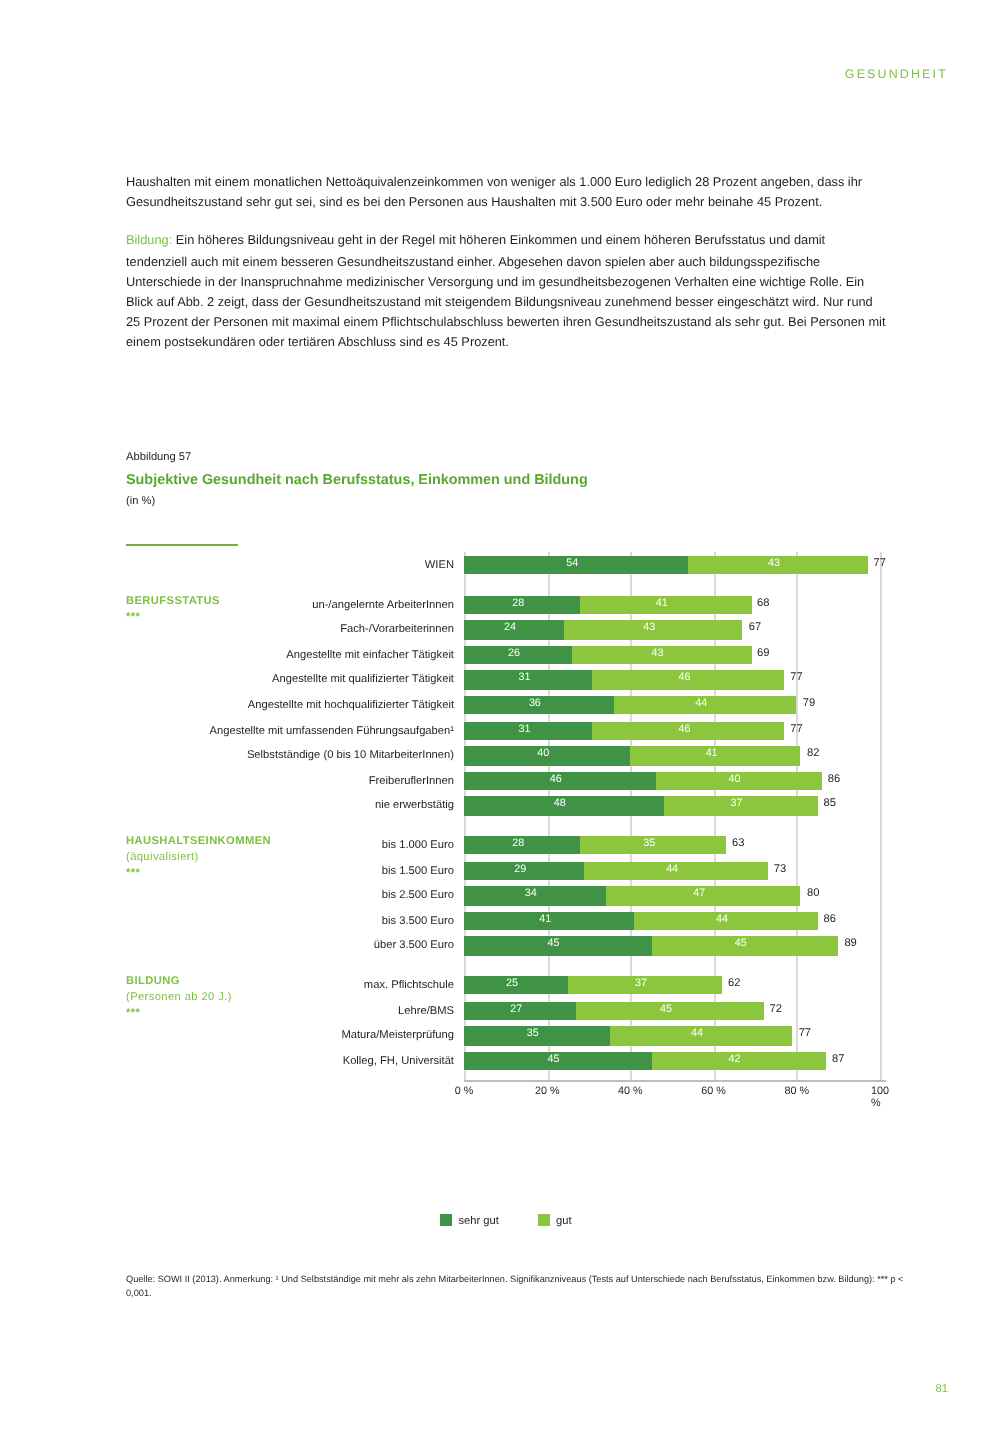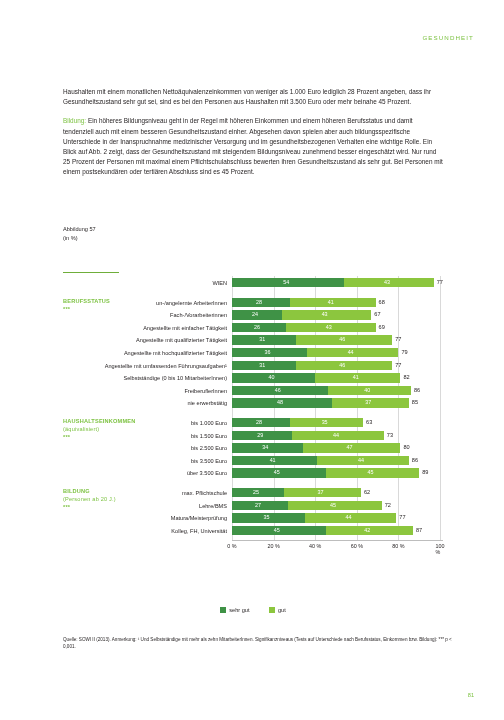"Subjektive Gesundheit nach Berufsstatus," div.fig-title { html: none -> <div>Subjektive Gesundheit nach Berufsstatus, Einkommen und Bildung</div> }
